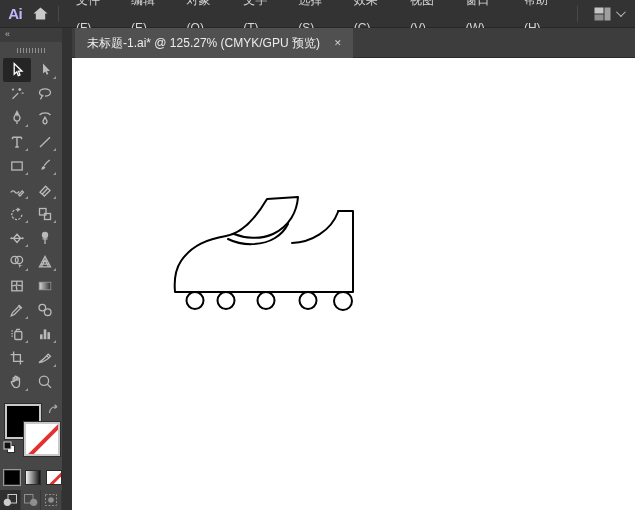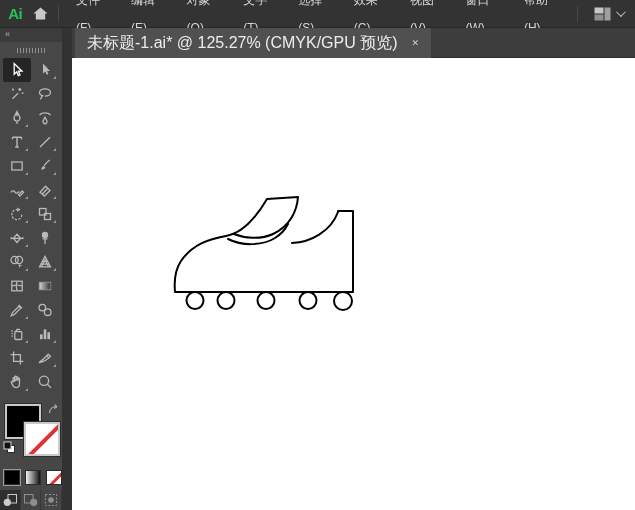"Ai" .ai-logo { color: #22c55e -> #c4b5fd }
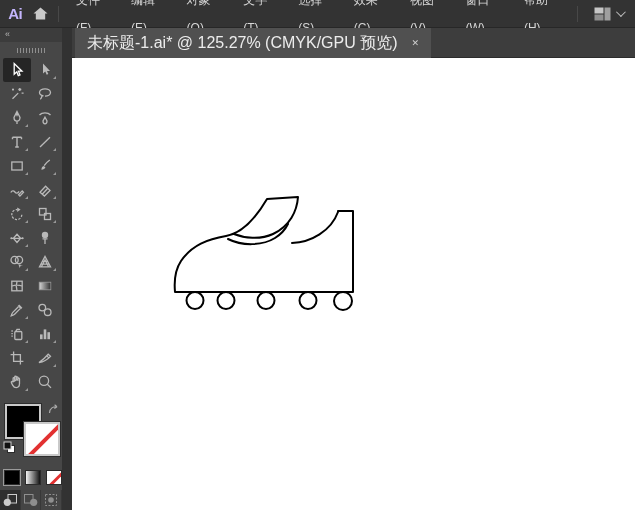"未标题-1.ai* @ 125.27% (CMYK/GPU 预览)" .tab-title { font-size: 16px -> 12px }
